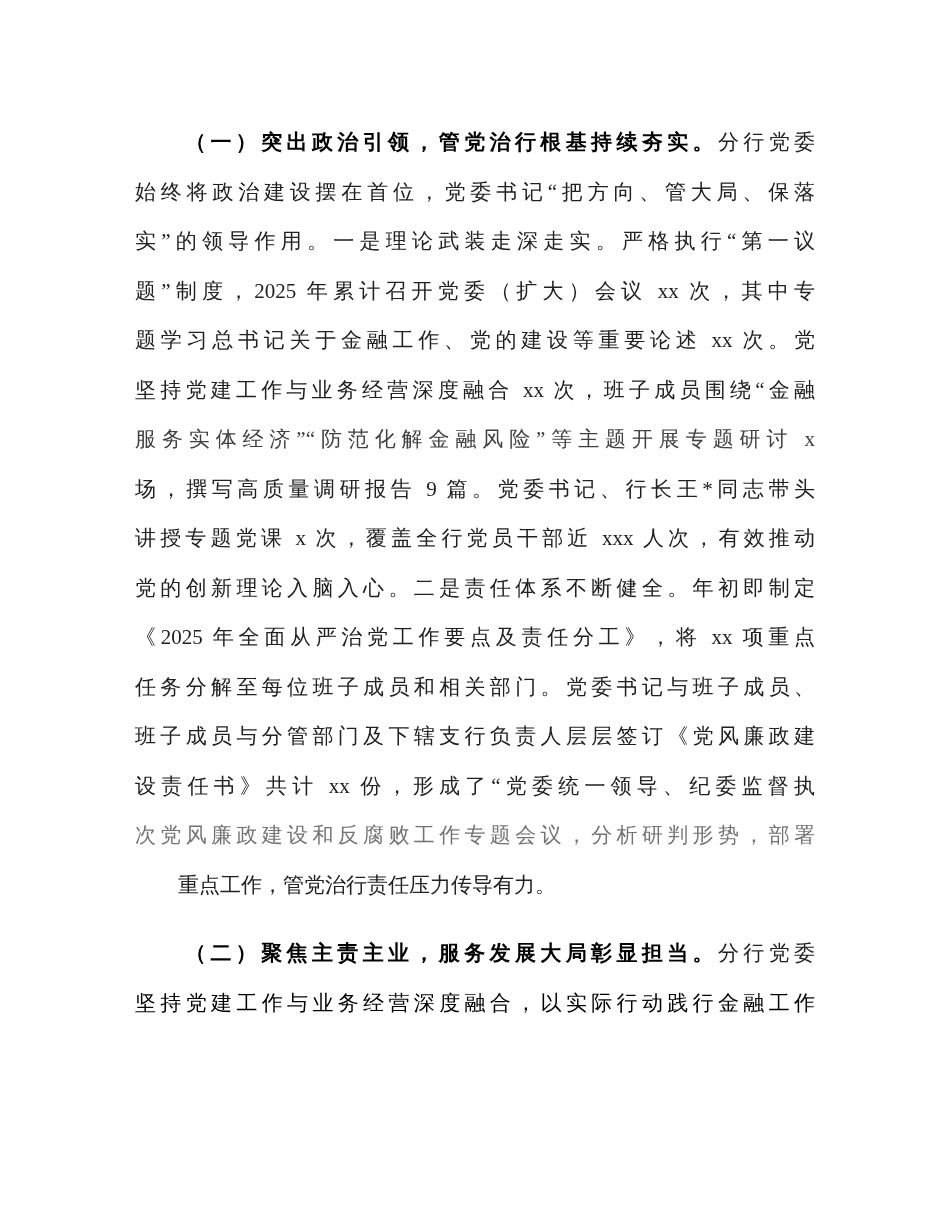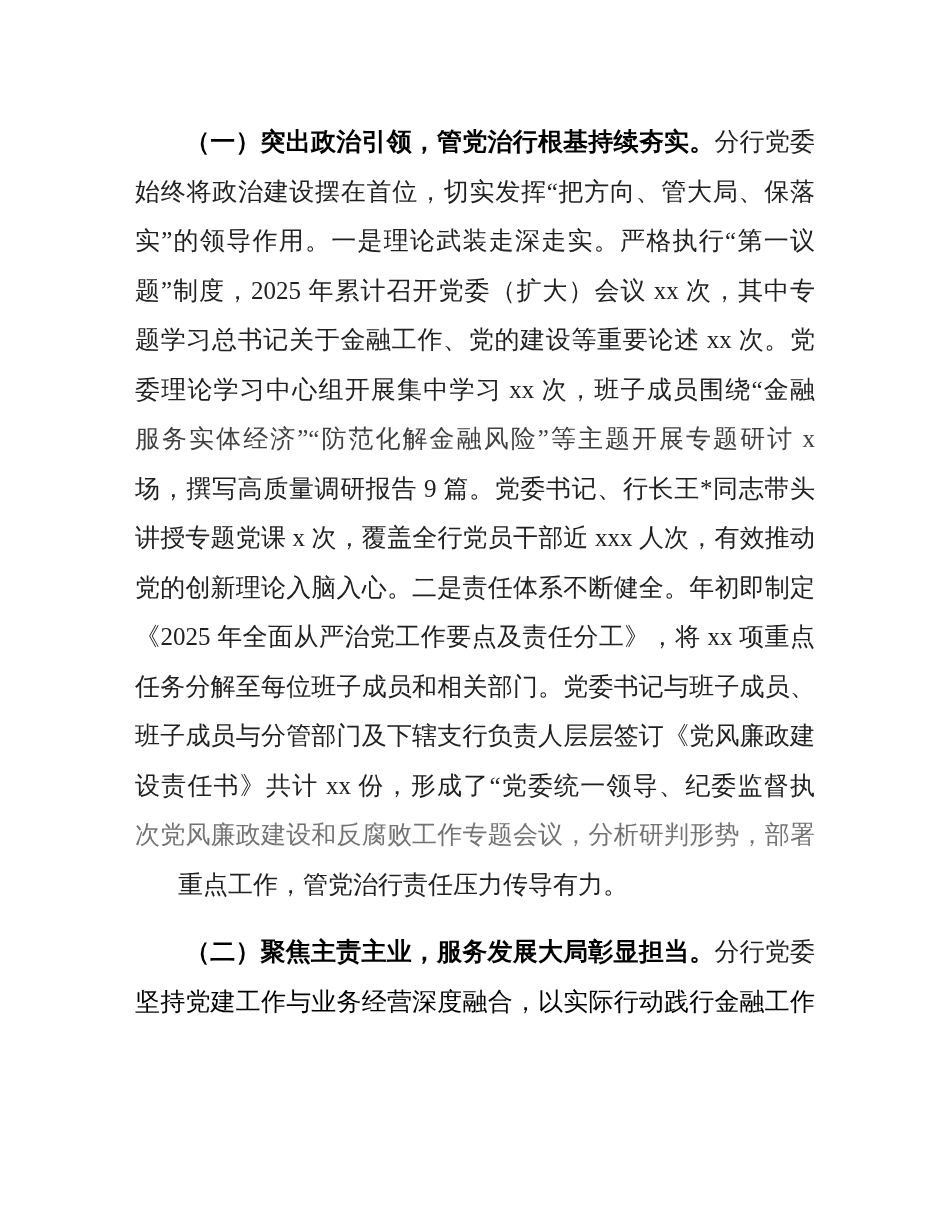"（一）突出政治引领，管党治行根基持续夯实。分行党委" .line { font-size: 25px -> 21px }
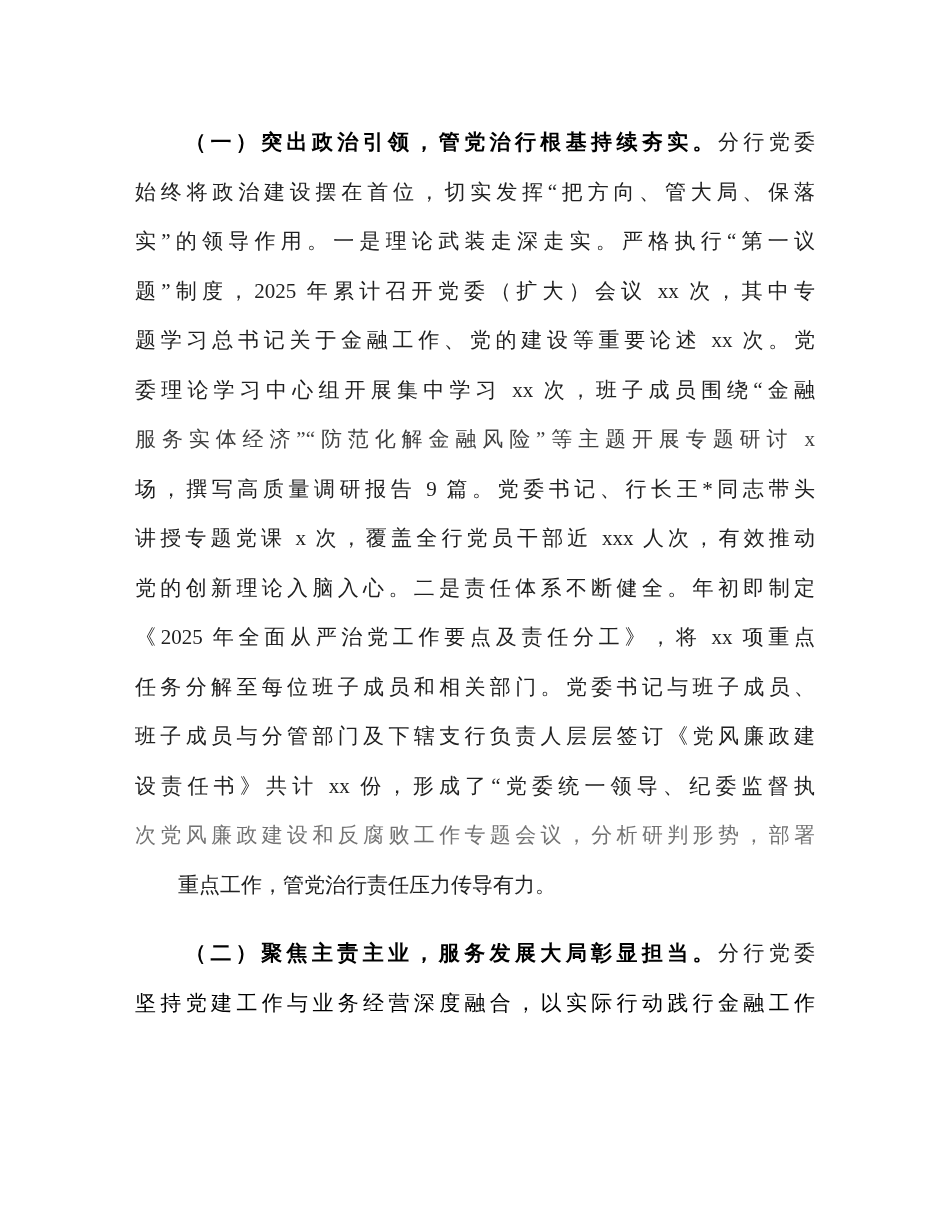"始终将政治建设摆在首位，切实发挥“把方向、管大局、保落" span.run { text: 切实发挥 -> 党委书记 }
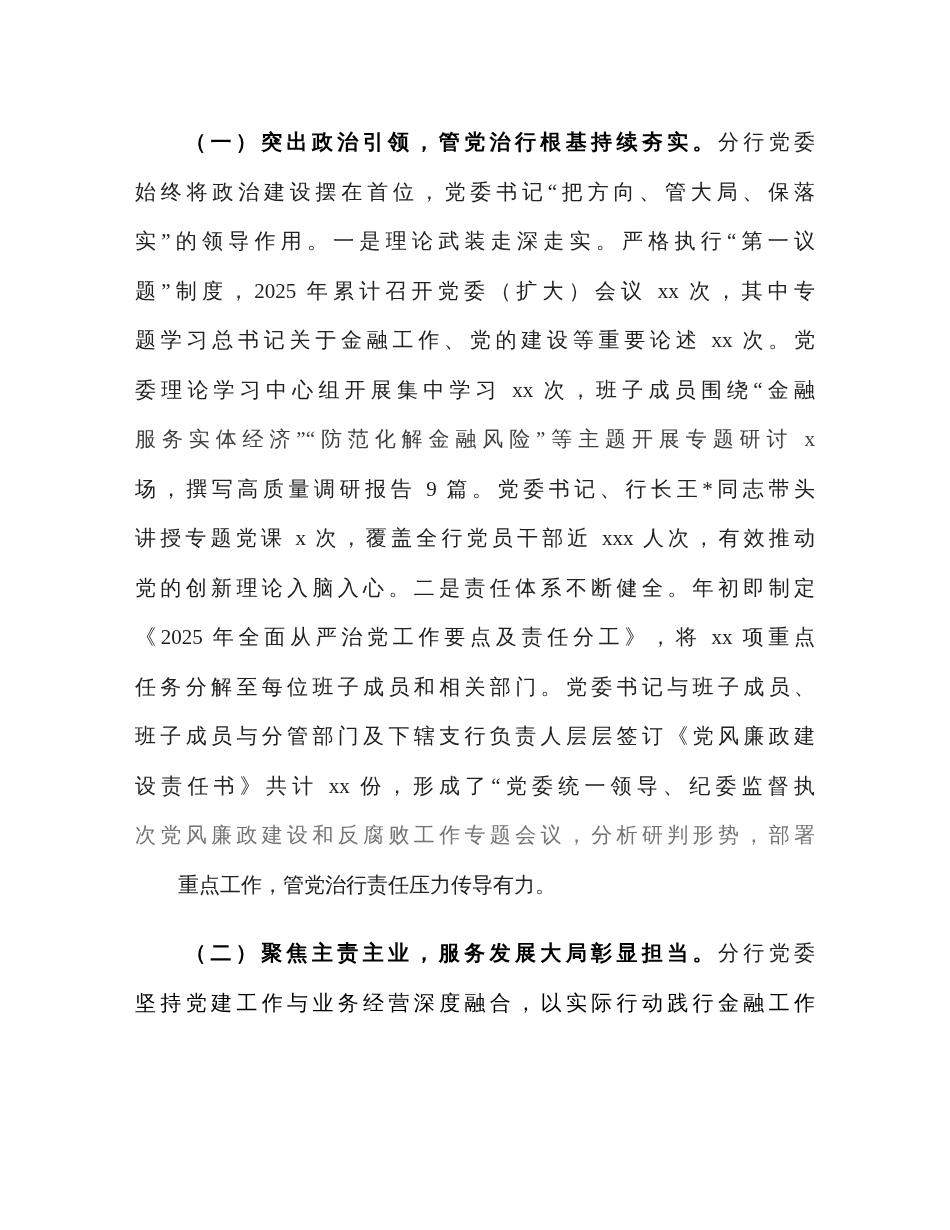"委理论学习中心组开展集中学习 xx 次，班子成员围绕“金融" span.run { text: 委理论学习中心组开展集中学习 -> 坚持党建工作与业务经营深度融合 }
